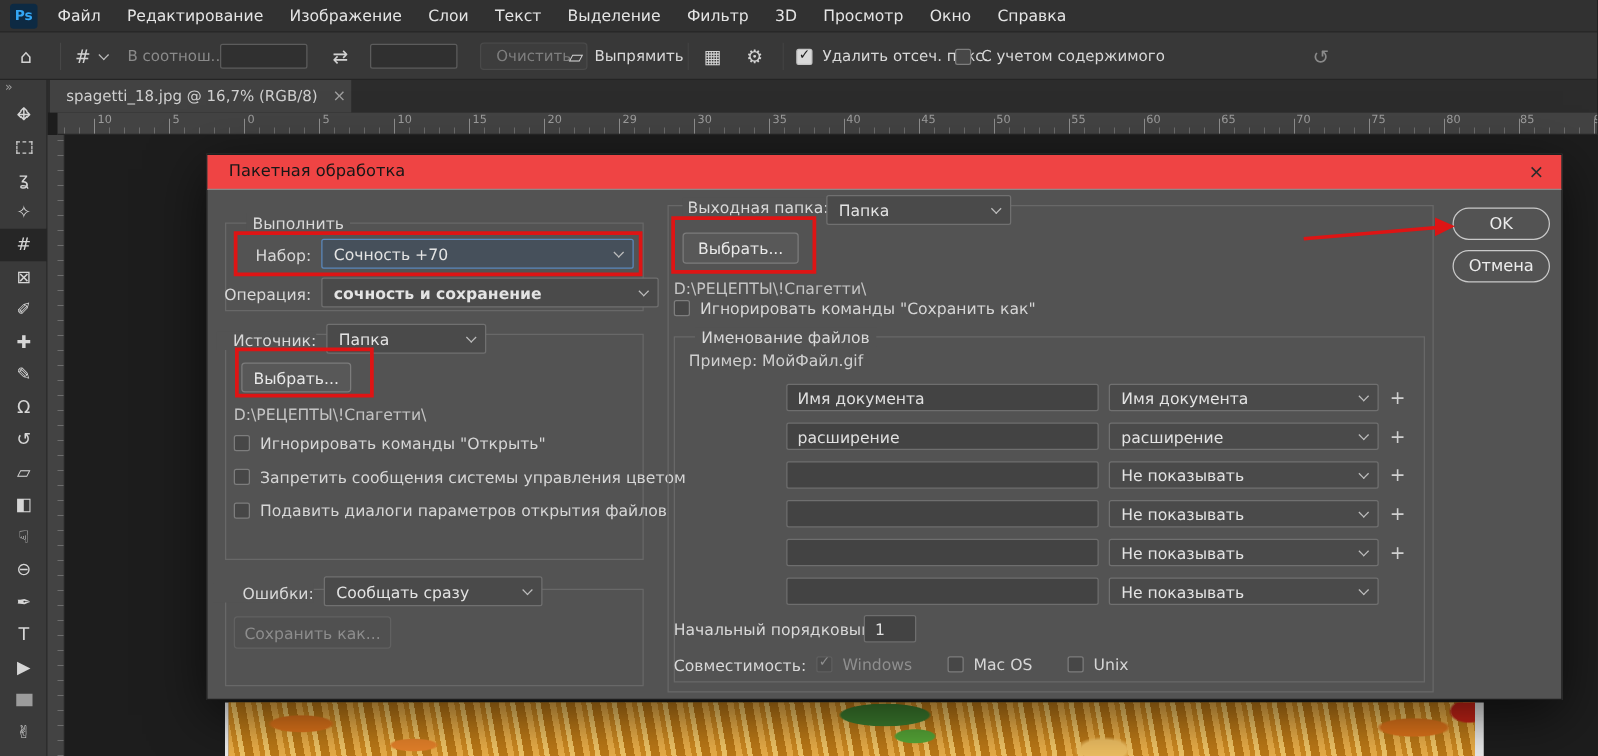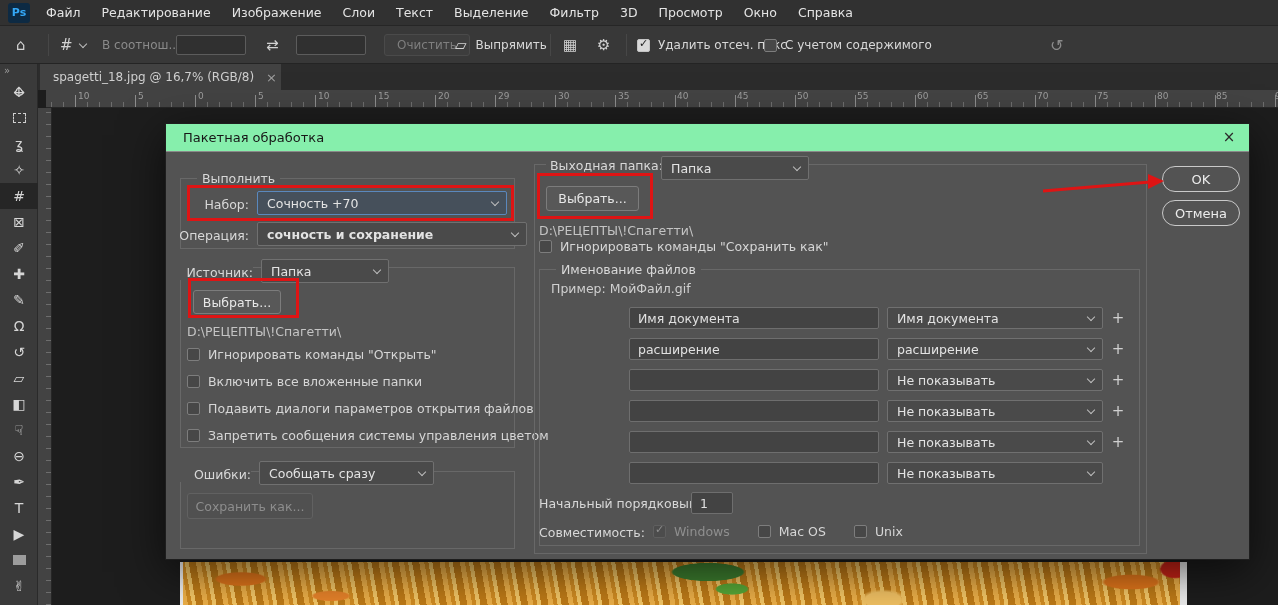"Пакетная обработка" #d-titlebar { background: #86efac -> #ef4444 }
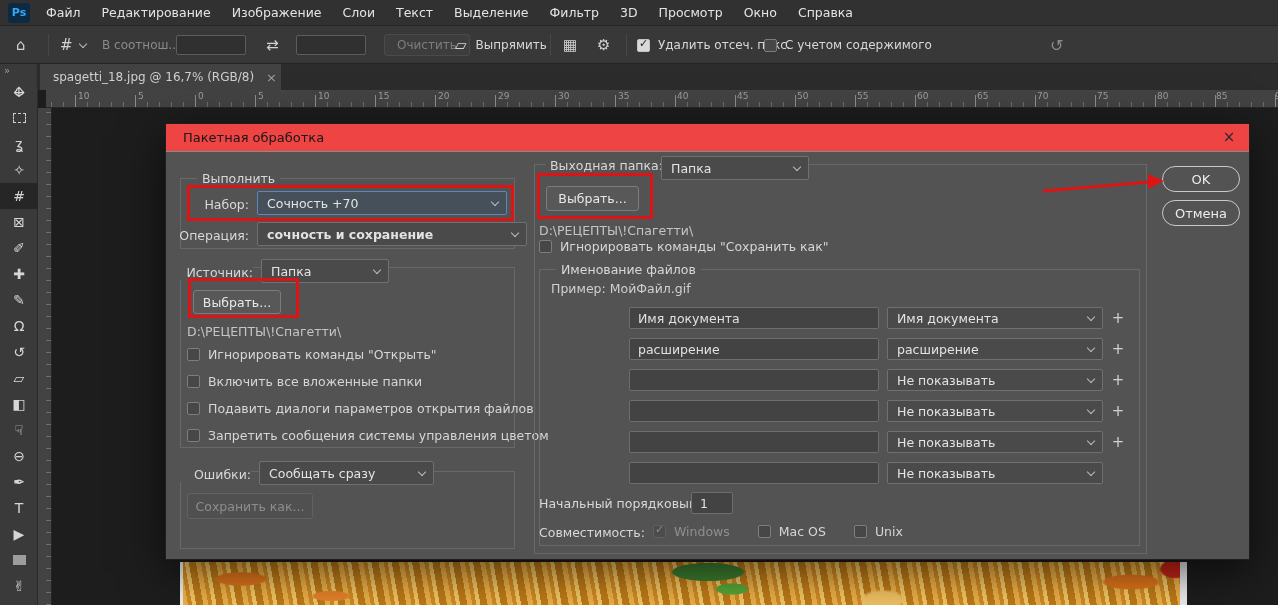"Включить все вложенные папки" div.cbrow { html: <div> <span></span> <span>Включить все вложенные папки</span> </div> -> none }
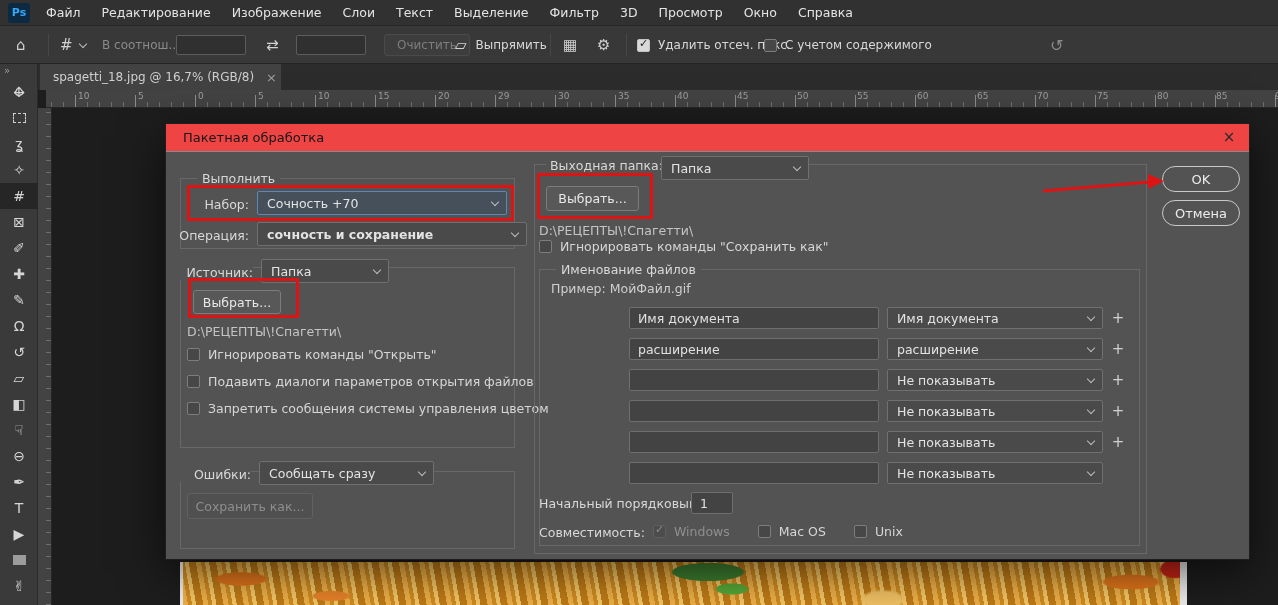"Подавить диалоги параметров открытия" div.cbrow { order: before "Запретить сообщения системы управления" -> after "Запретить сообщения системы управления" }
